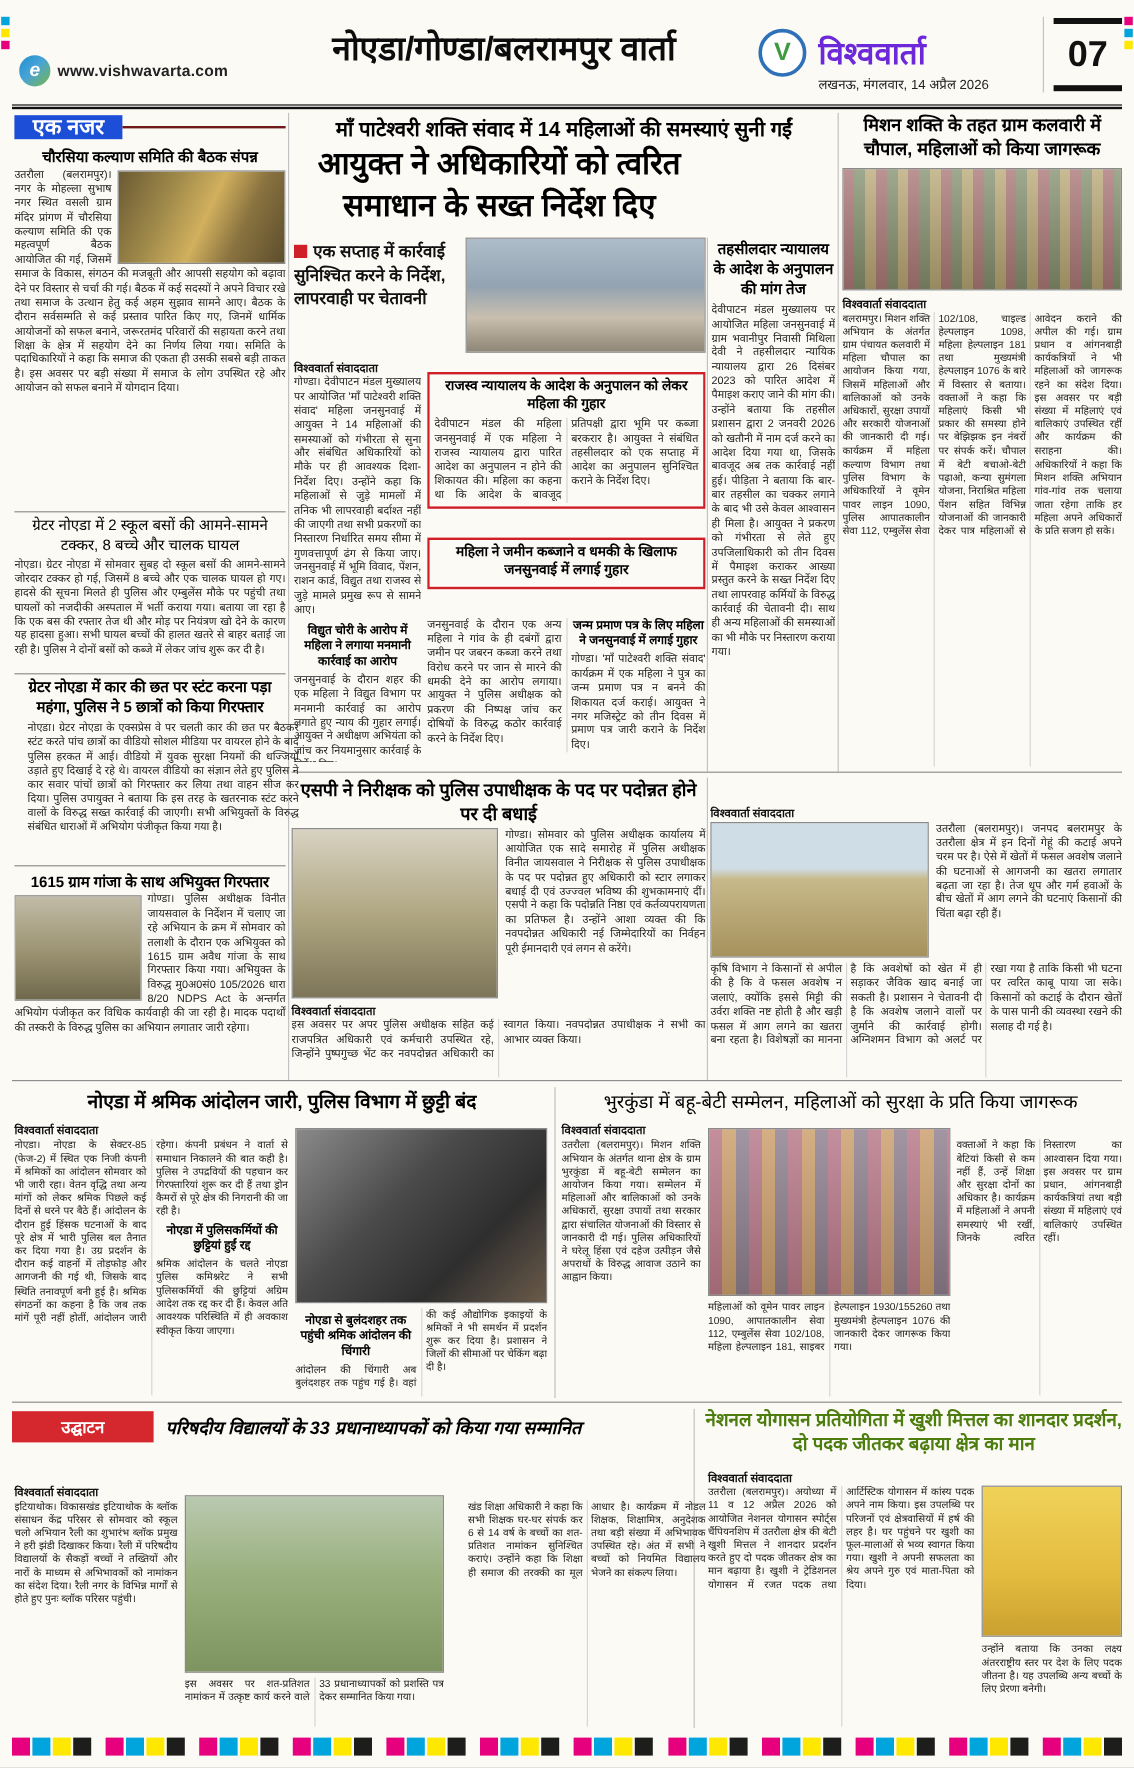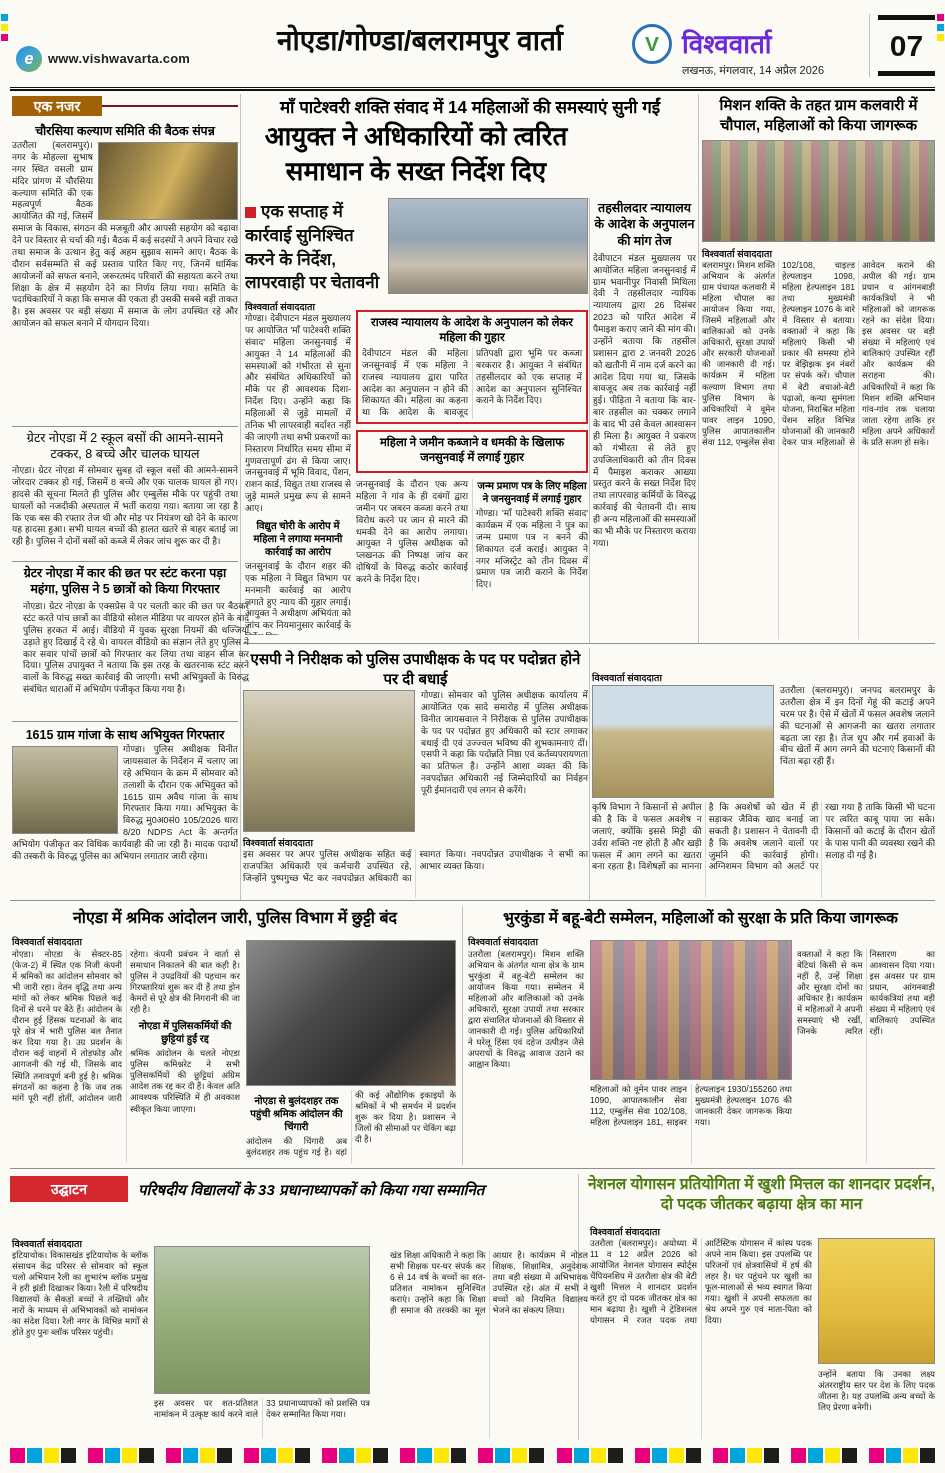"एक नजर" #eknajar-label { background: #a16207 -> #1d4ed8; font-size: 14px -> 18px }
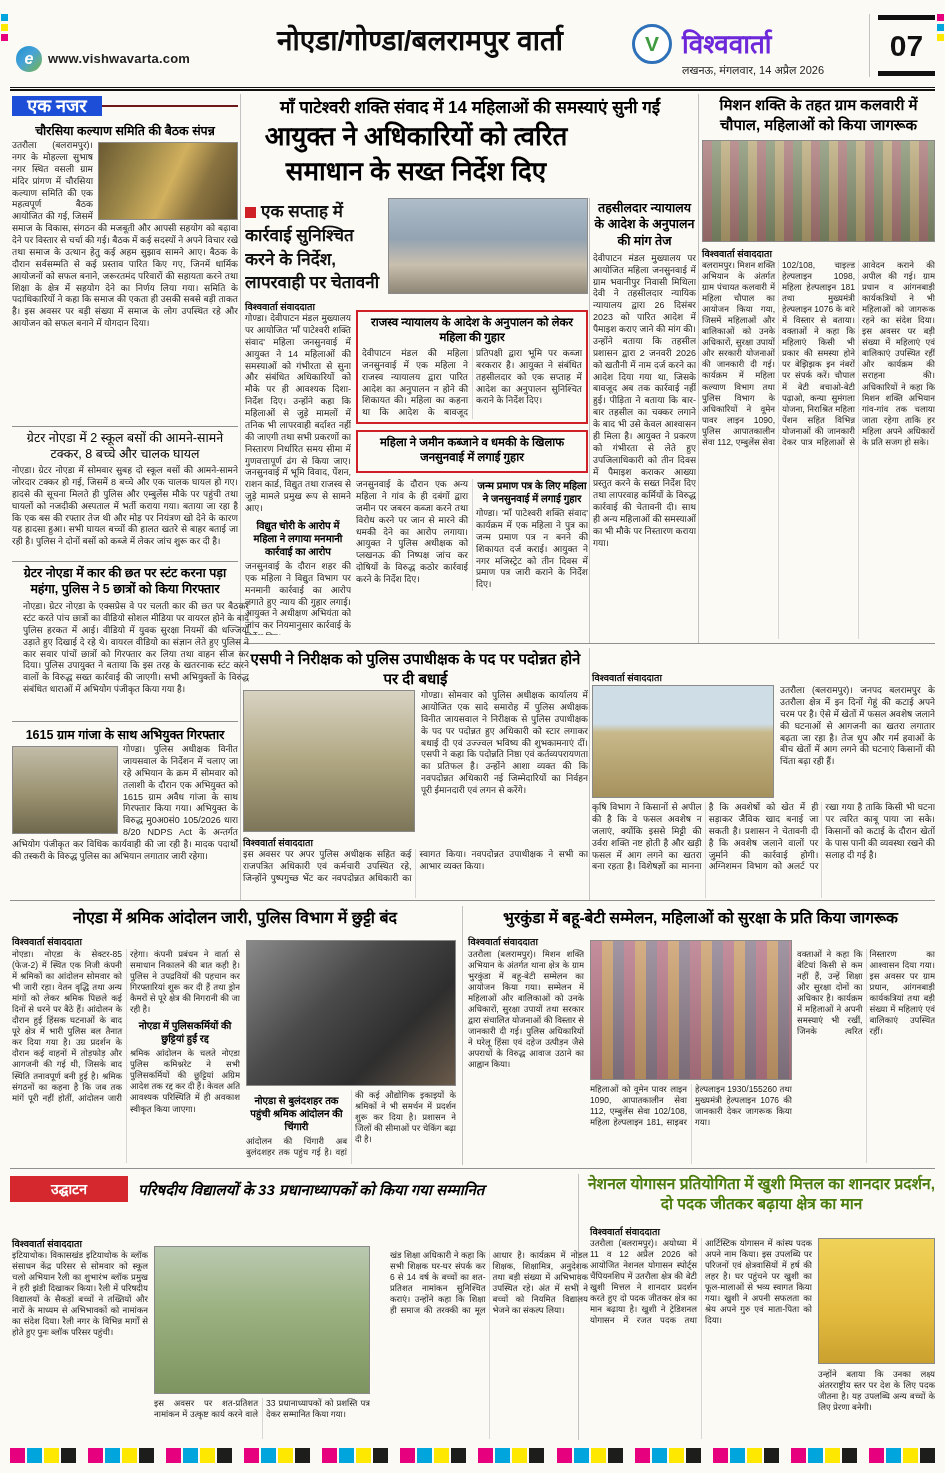"एक सप्ताह में कार्रवाई सुनिश्चित" #ms-note { font-size: 17px -> 14px }
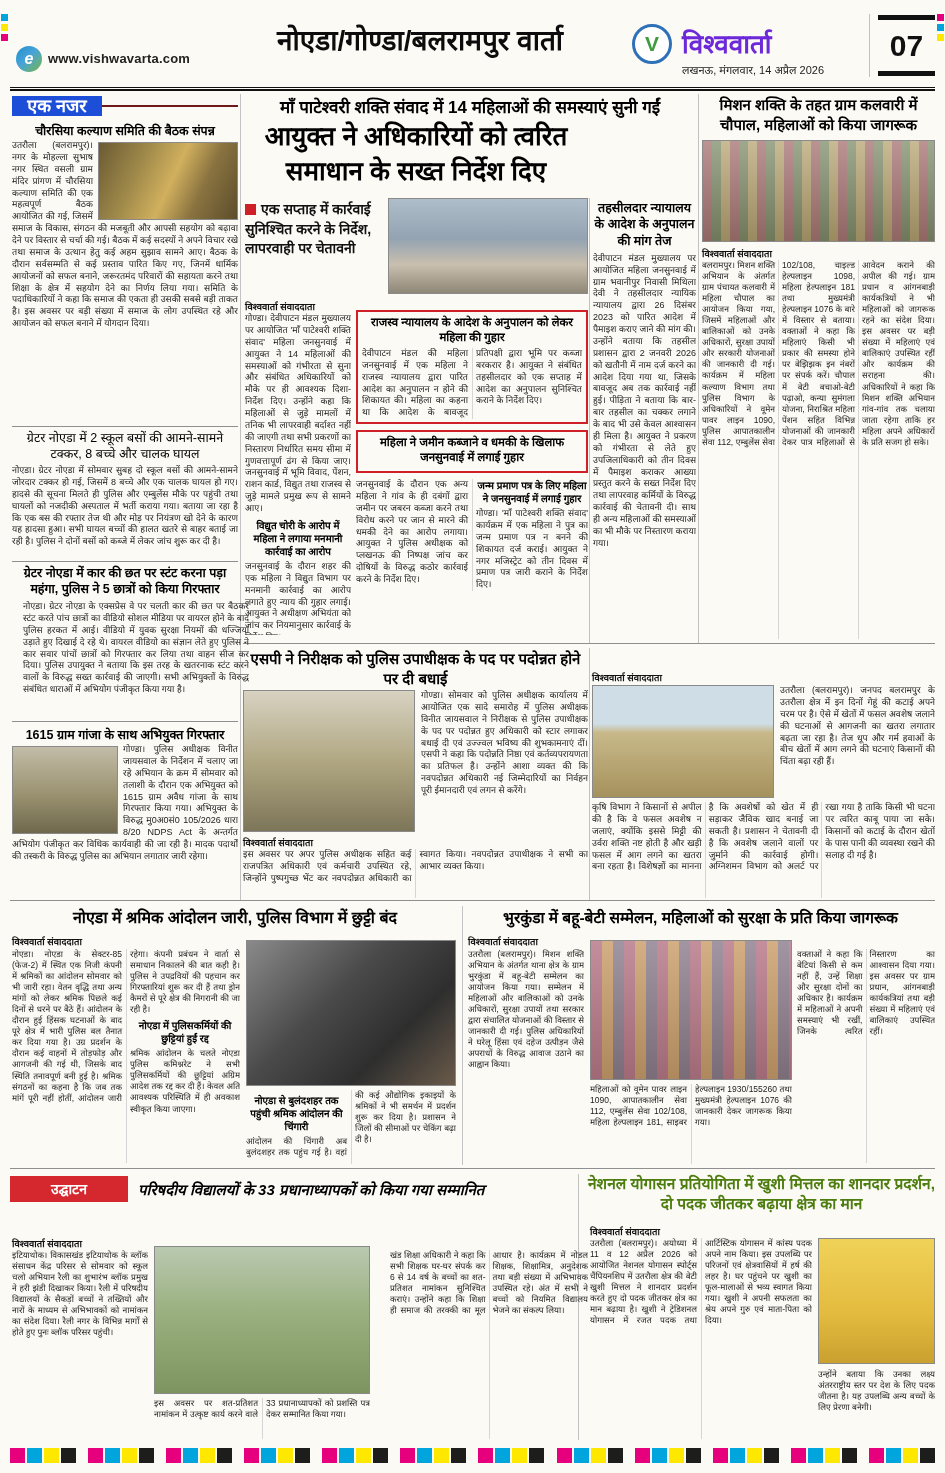"राजस्व न्यायालय के आदेश के" .redbox { margin-bottom: 6px -> 24px }
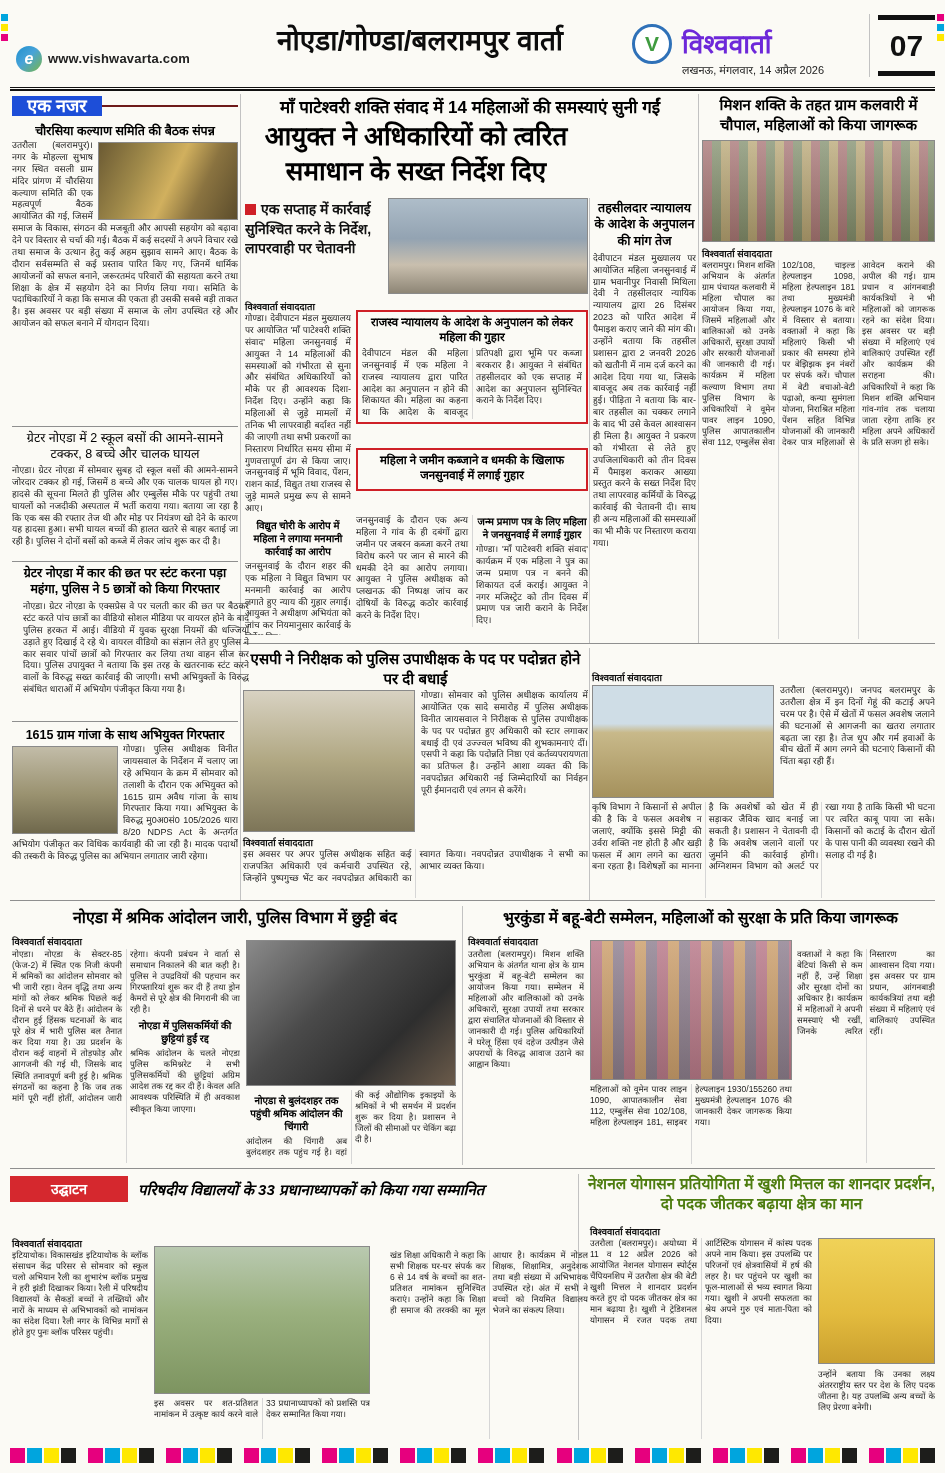"जनसुनवाई के दौरान एक अन्य" div.bt { text: प्लखनऊ -> प्रकरण }
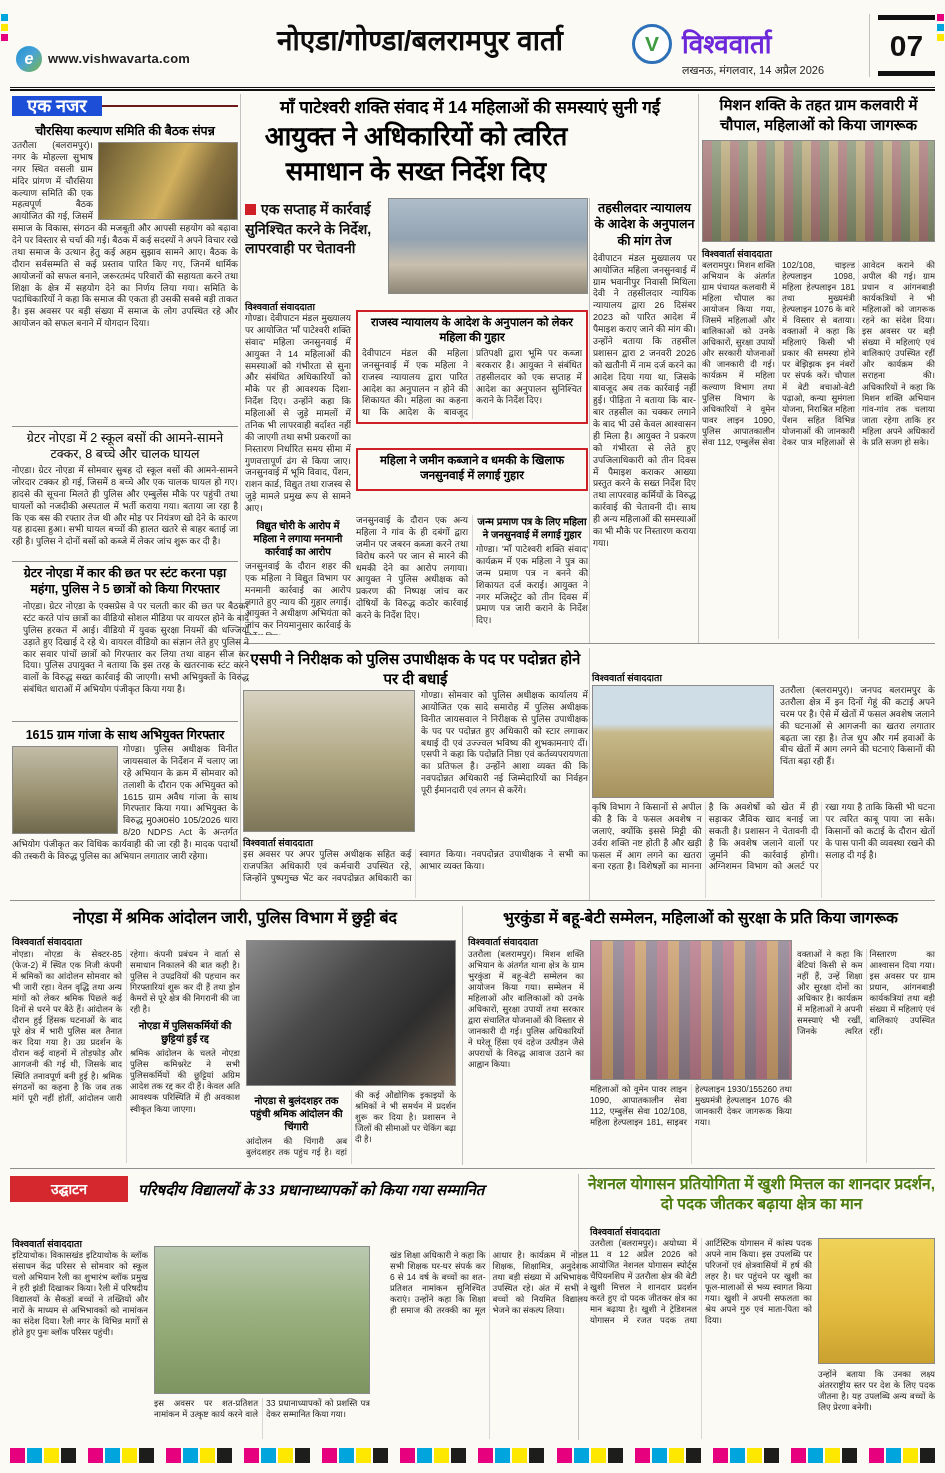"भुरकुंडा में बहू-बेटी सम्मेलन, महिलाओं" #bbD-head { font-weight: bold -> normal }
